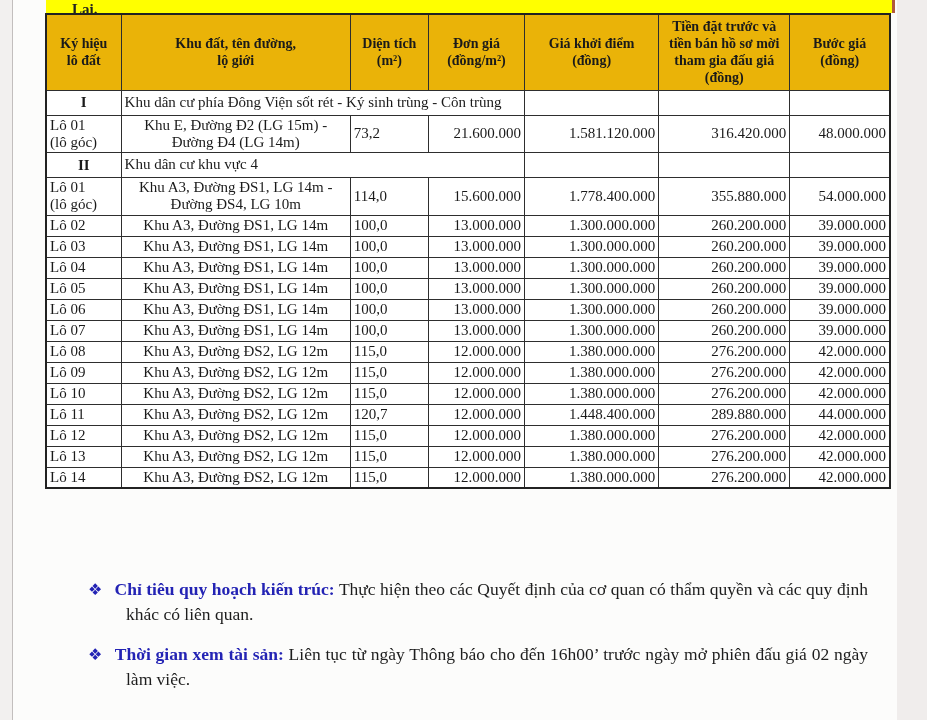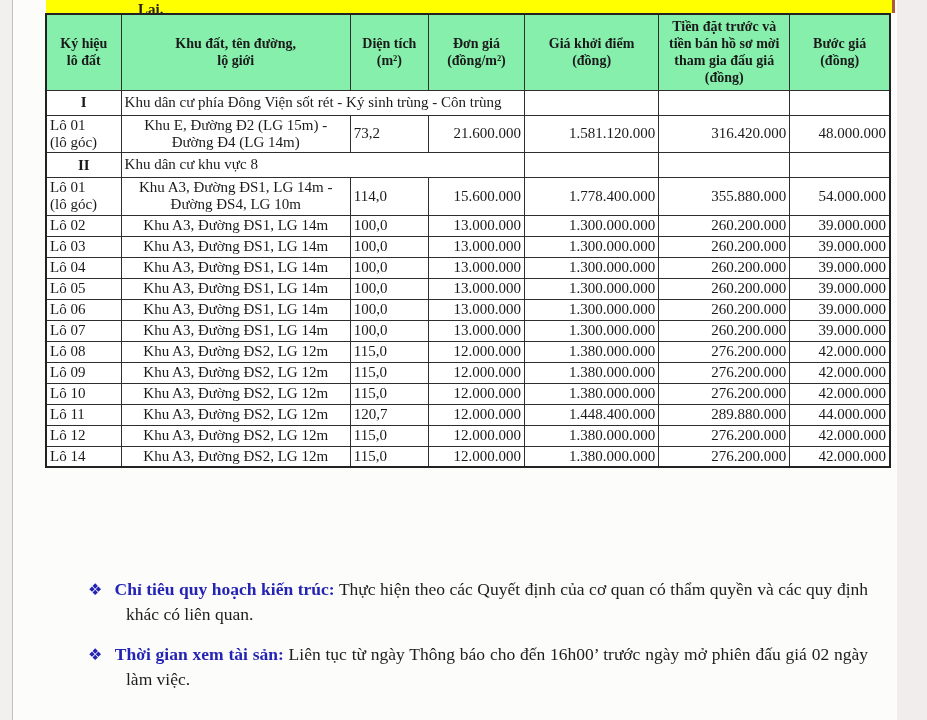"Lại." .yellow-bar .clipped { margin: -9px 0 0 92px -> -9px 0 0 26px }
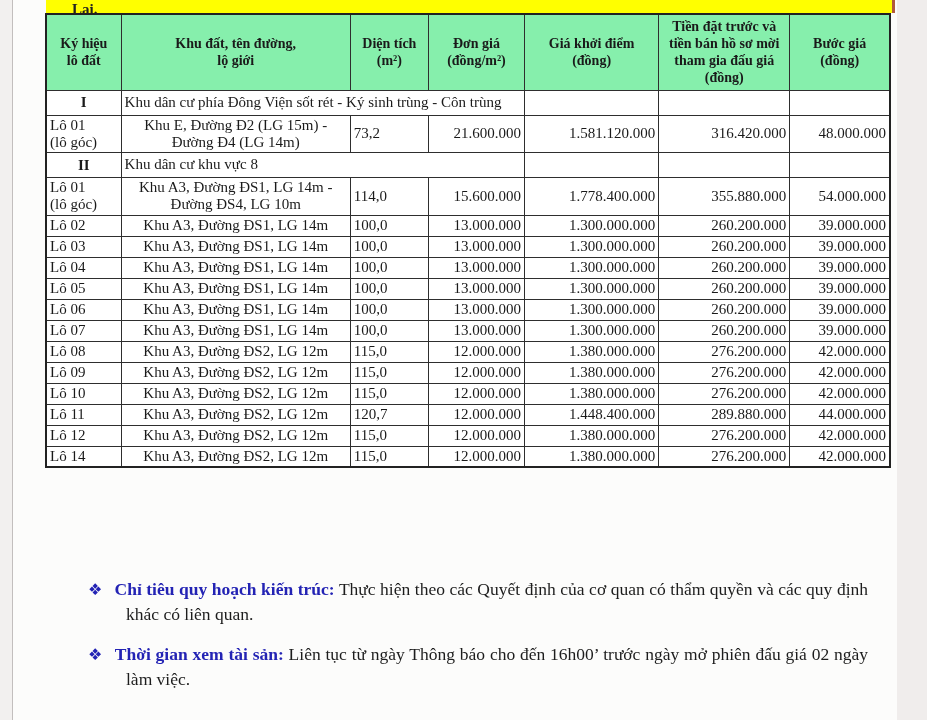"Tiền đặt trước và tiền" table.auction th { background: #86efac -> #eab308 }
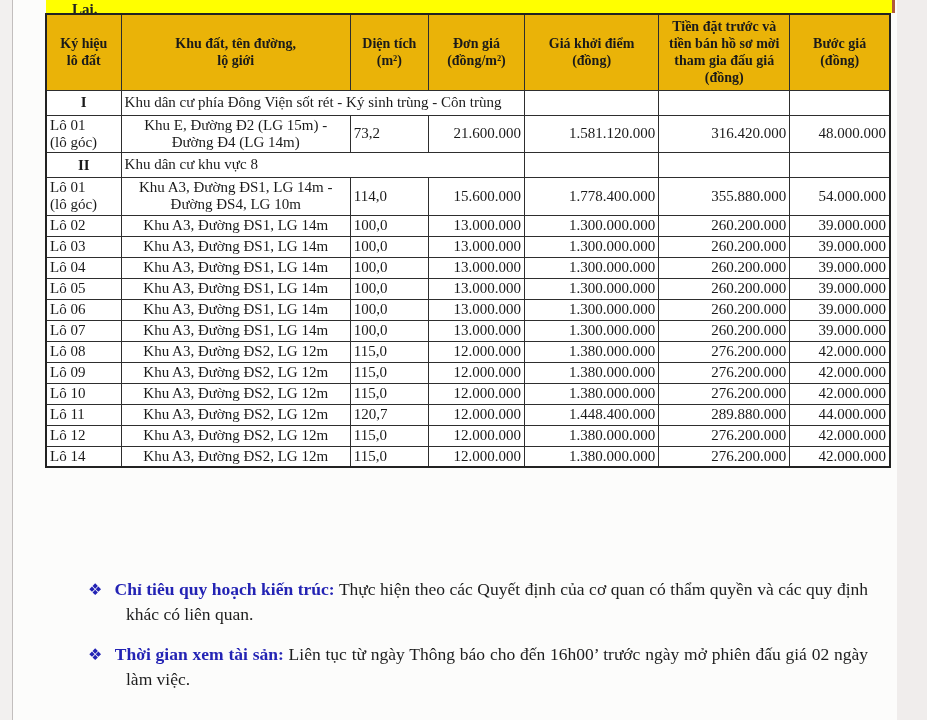"Khu dân cư khu vực" td.section-title { text: 8 -> 4 }
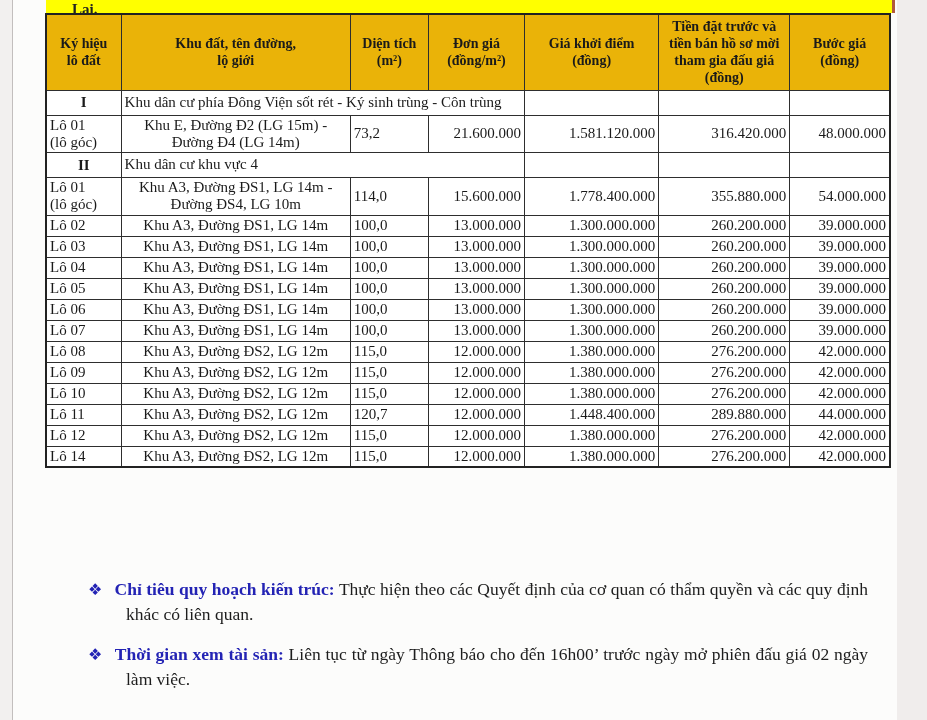"Lô 13" tr.data-row { html: none -> <tr> <td> <div>Lô 13</div> </td> <td>Khu A3, Đường ĐS2, LG 12m</td> <td>115,0</td> <td>12.000.000</td> <td>1.380.000.000</td> <td>276.200.000</td> <td>42.000.000</td> </tr> }
